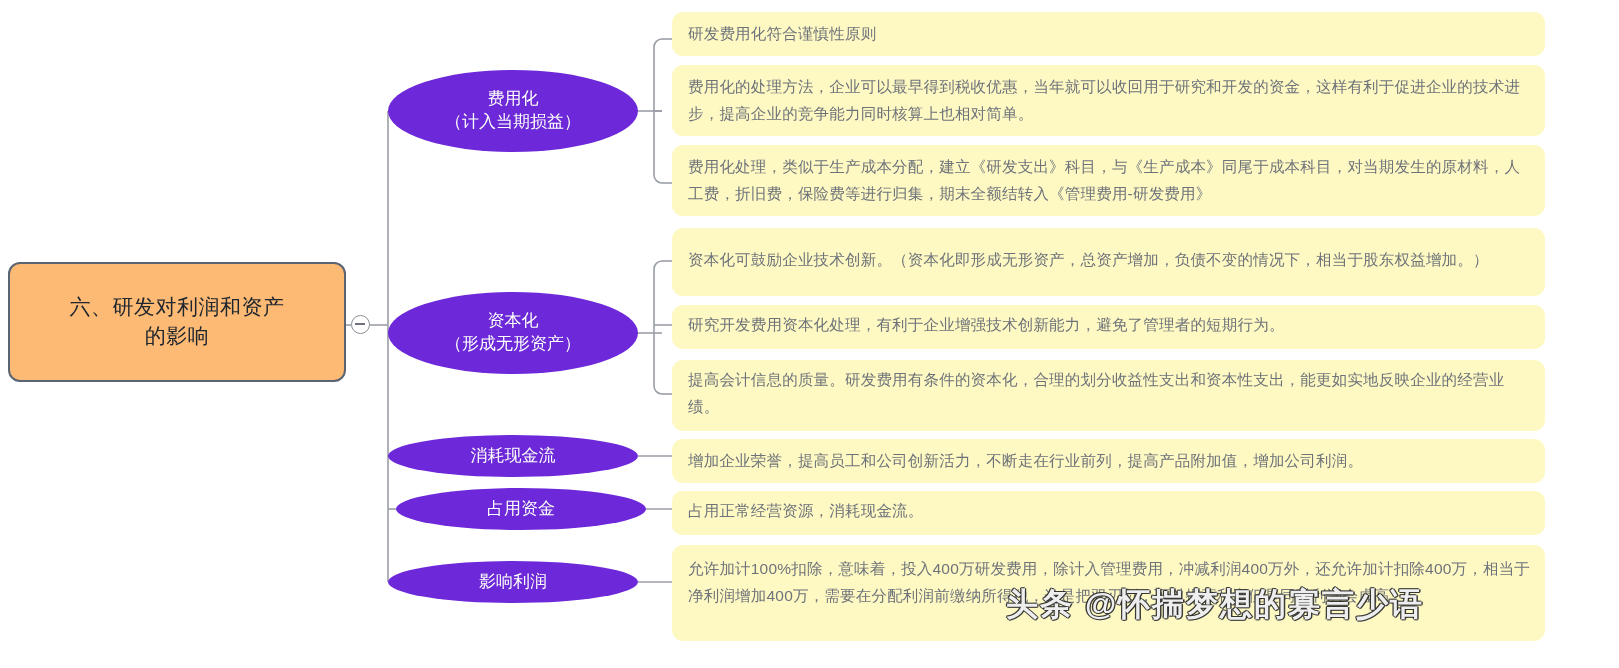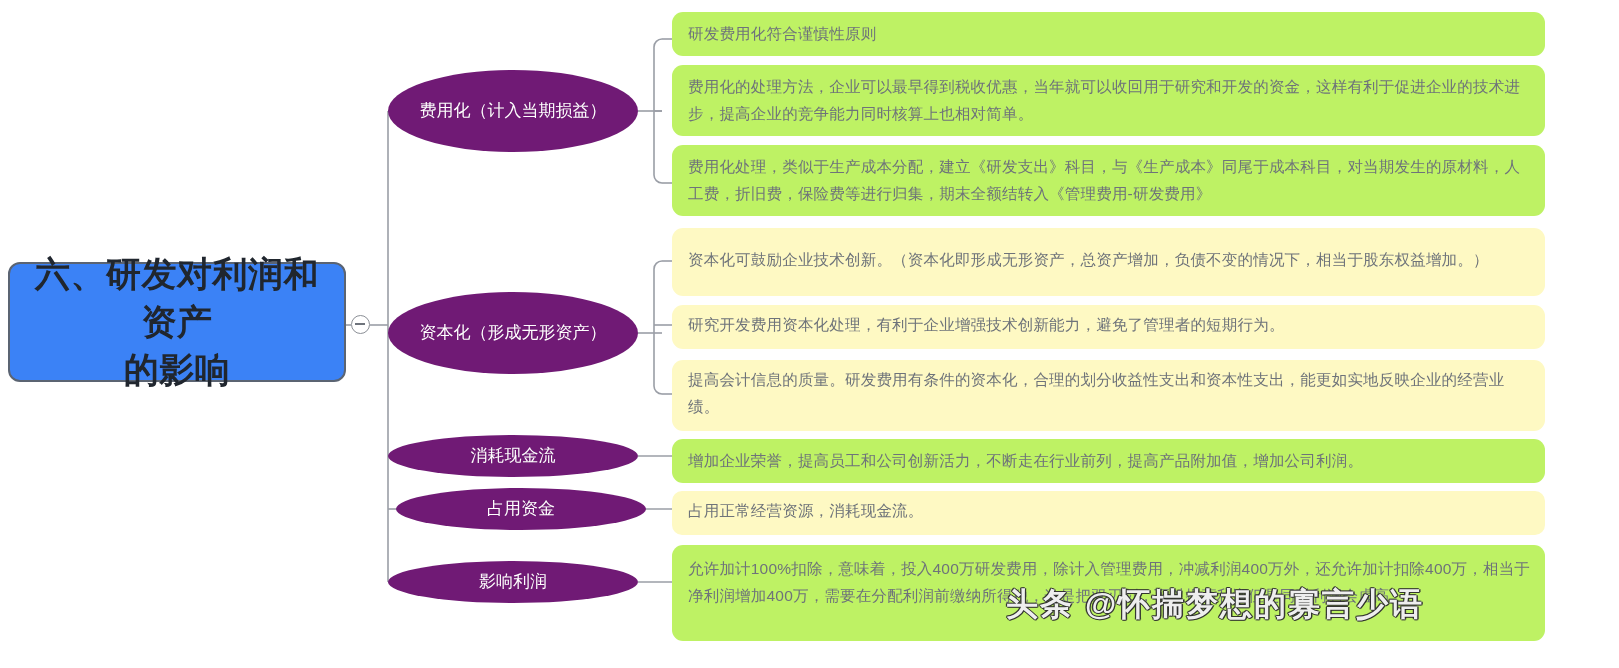"研发费用化符合谨慎性原则" .leaf.gray { background: #bef264 -> #fef9c3 }
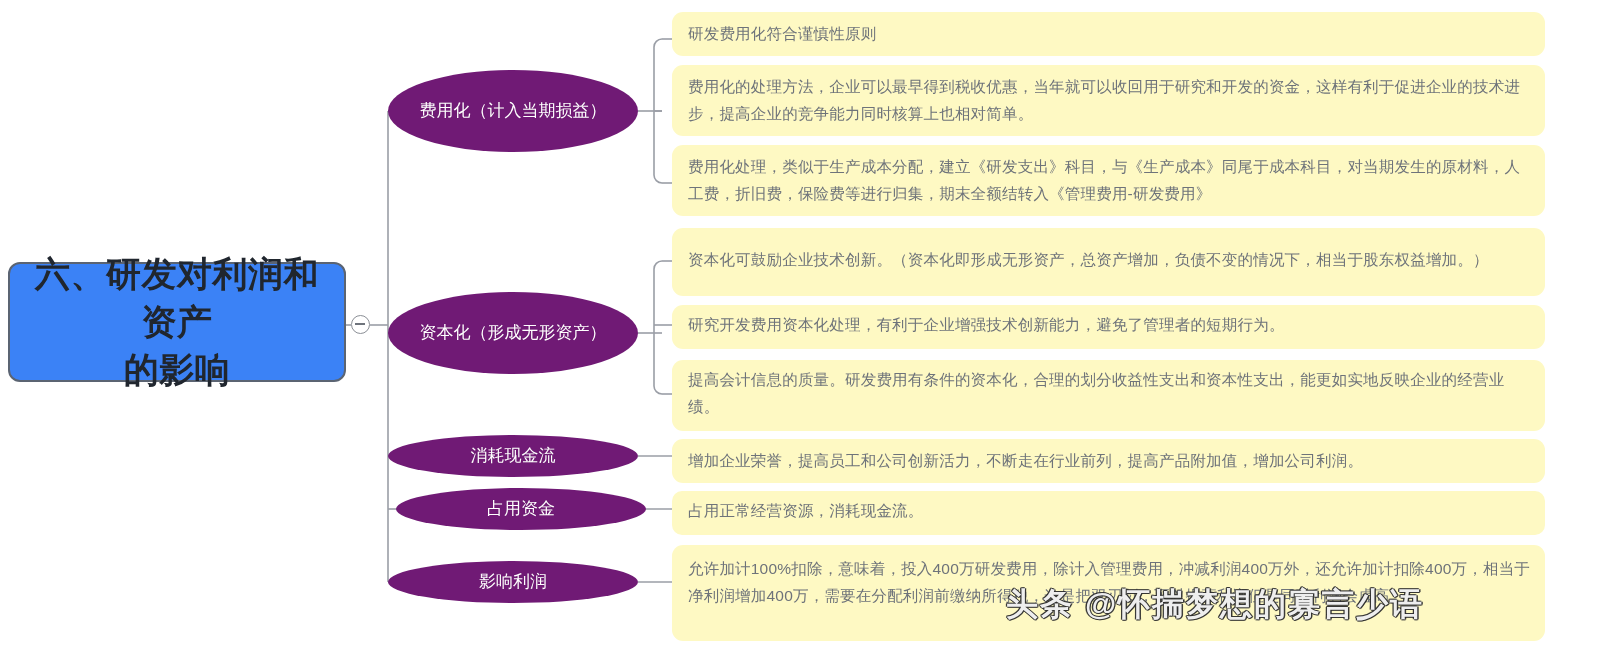"费用化" .topic { background: #701a75 -> #6d28d9; flex-direction: row -> column }
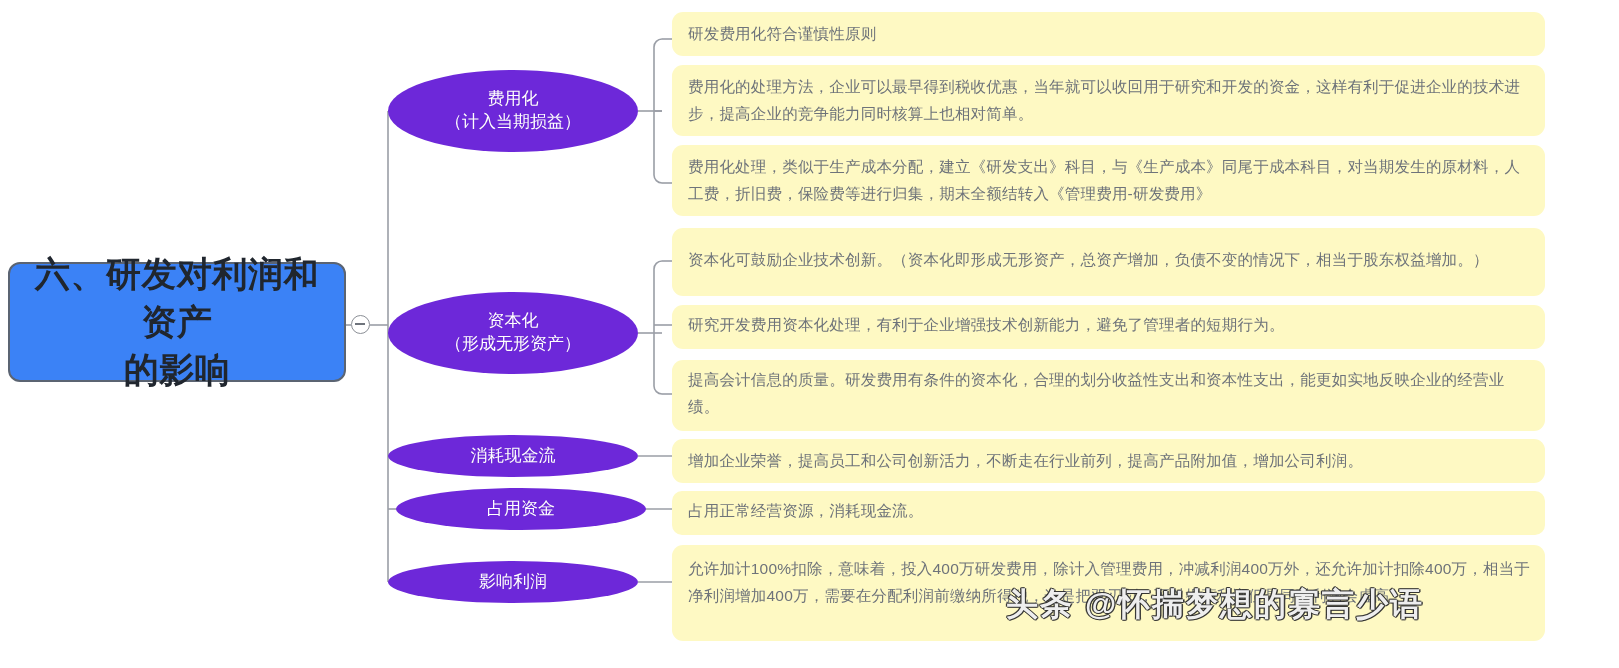"六、研发对利润和资产" .root-node { background: #3b82f6 -> #fdba74; font-size: 35px -> 21px; font-weight: bold -> normal }
